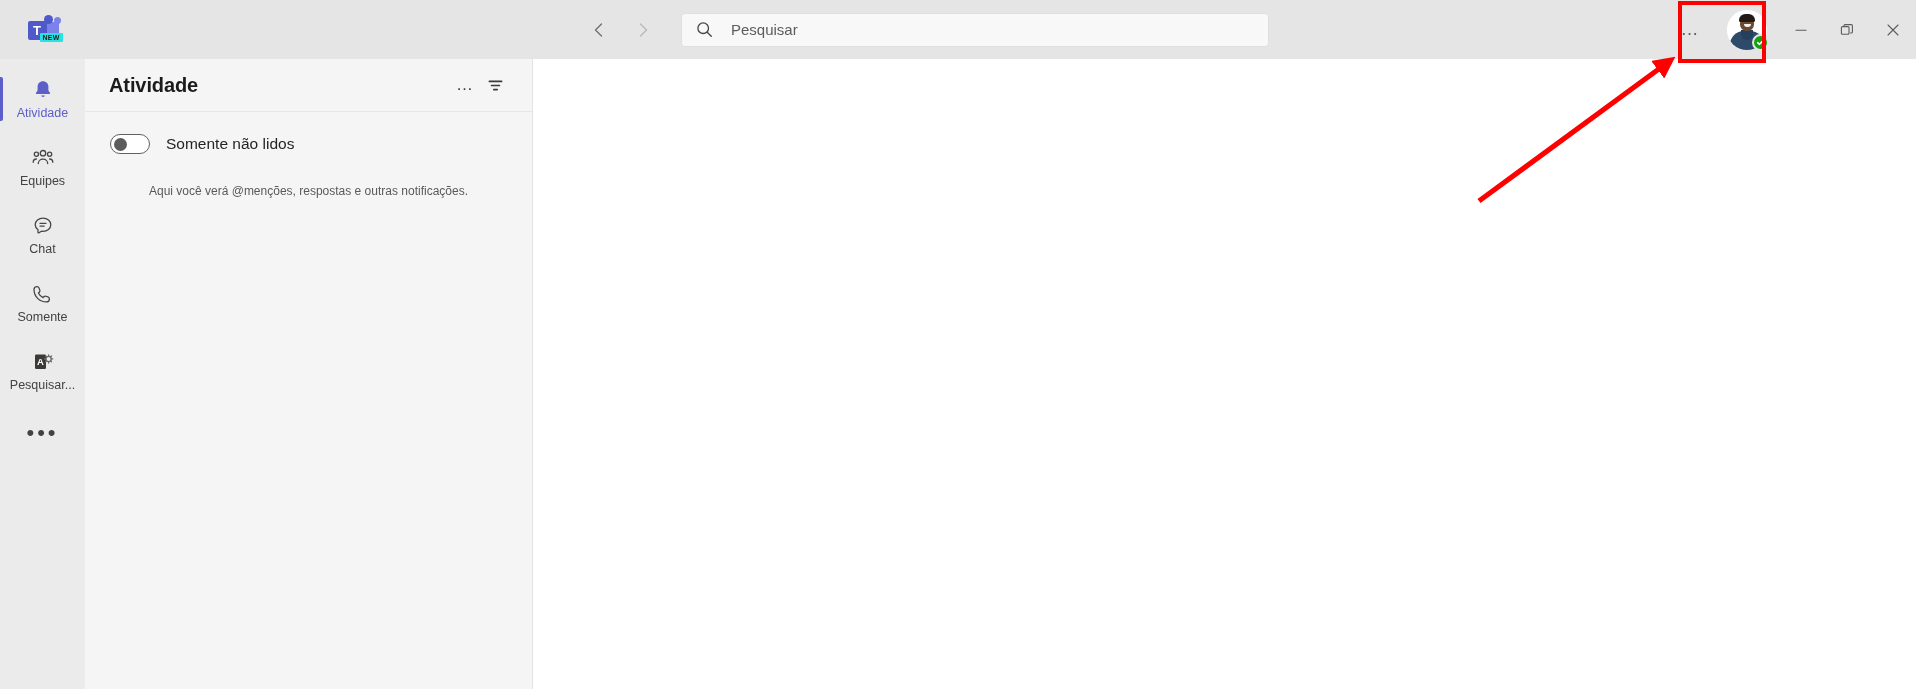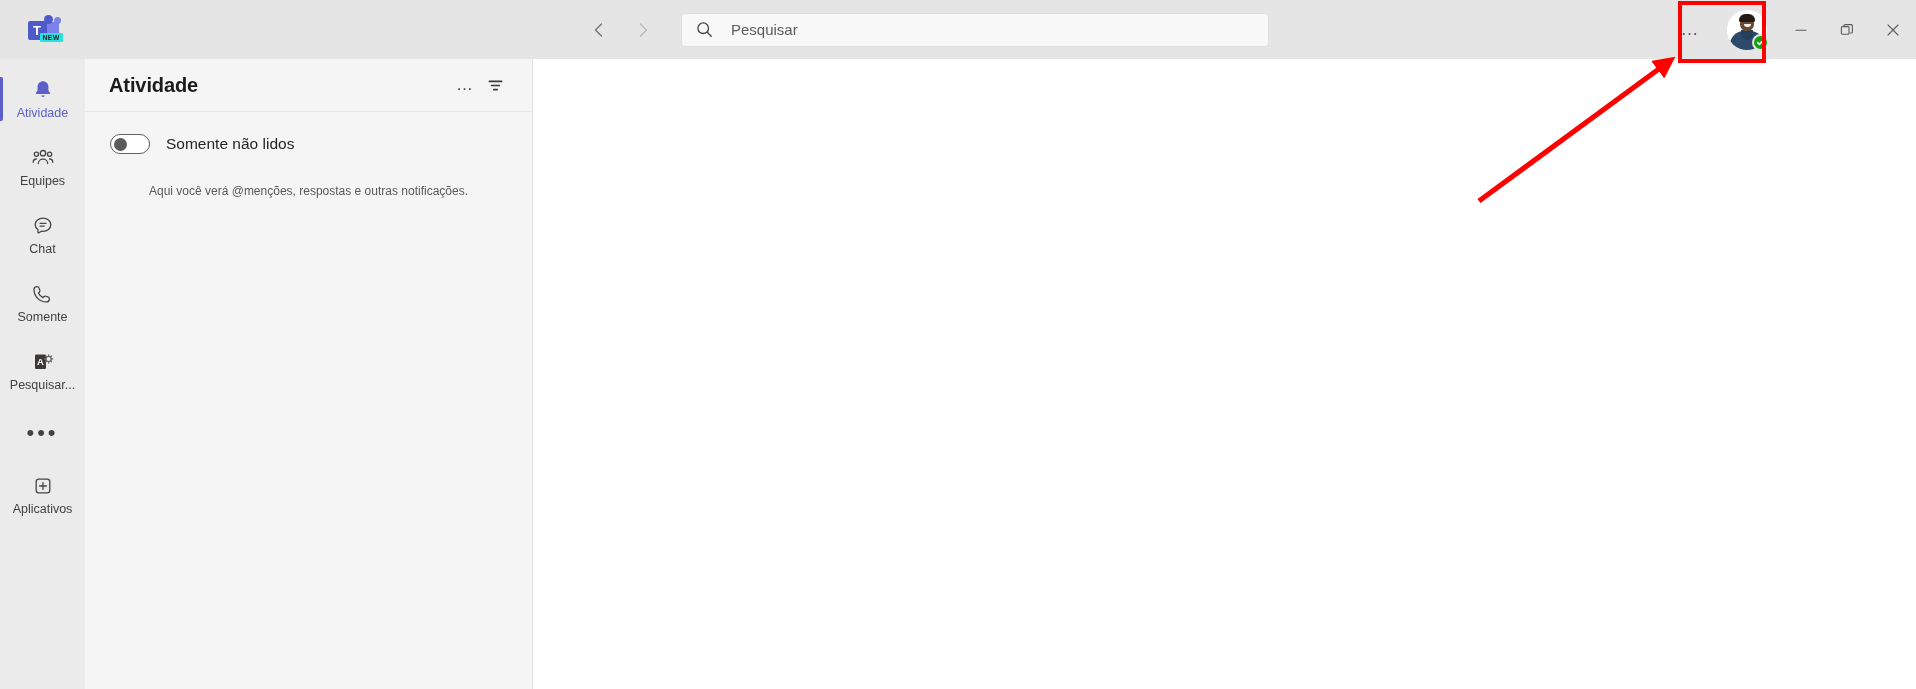"Aplicativos" div.rail-item { html: <div> <span> <svg> <rect></rect> <path></path> </svg> </span> <span>Aplicativos</span> </div> -> none }
